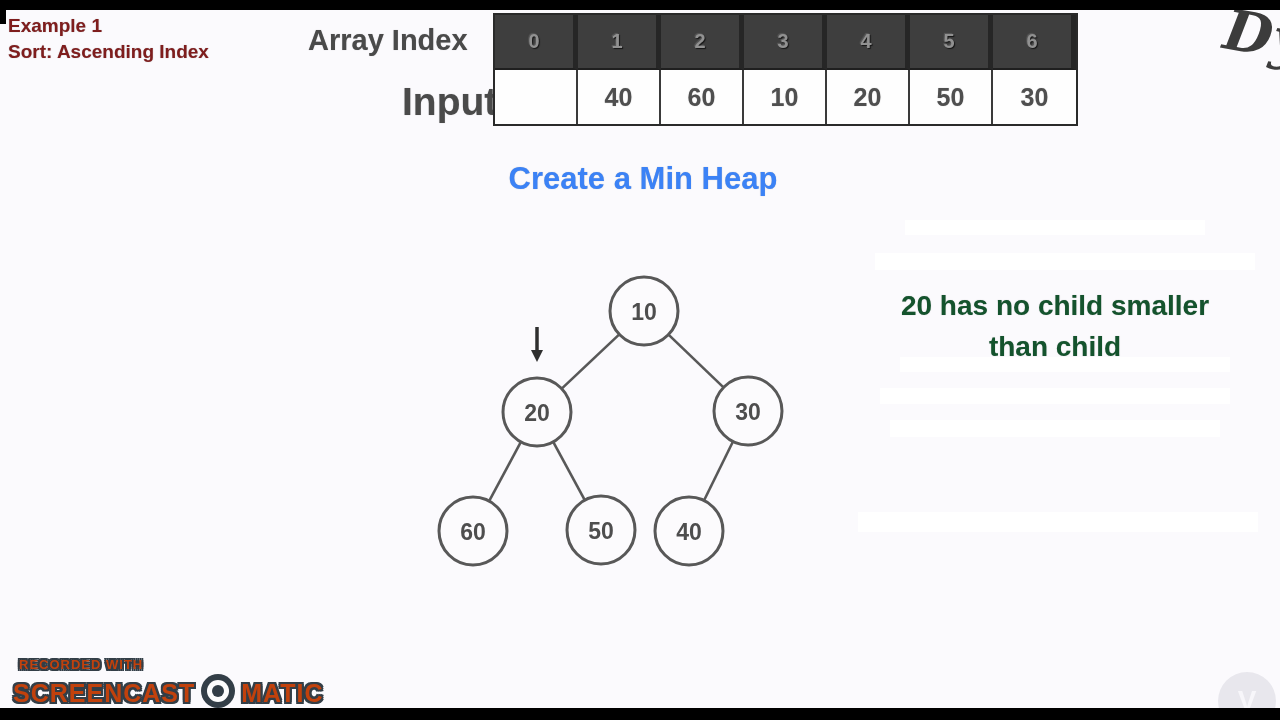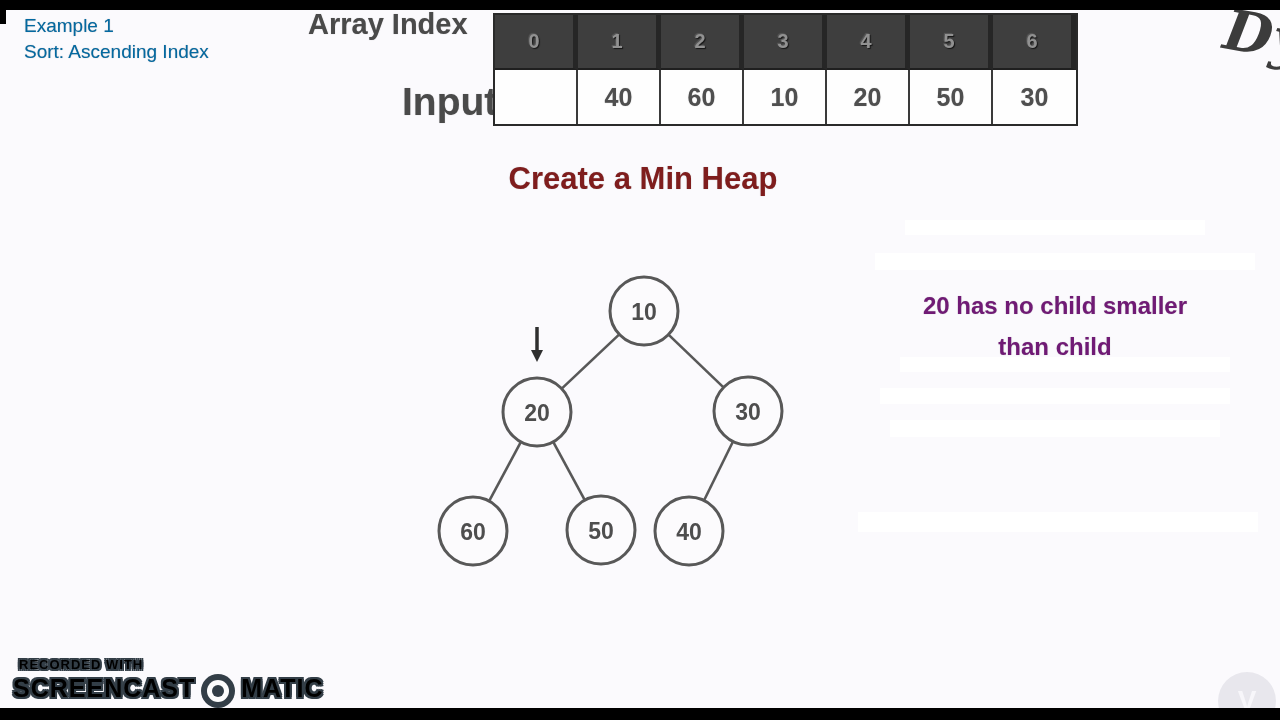"Example 1" .example-block { color: #0369a1 -> #7f1d1d; font-weight: normal -> bold; left: 24px -> 8px }
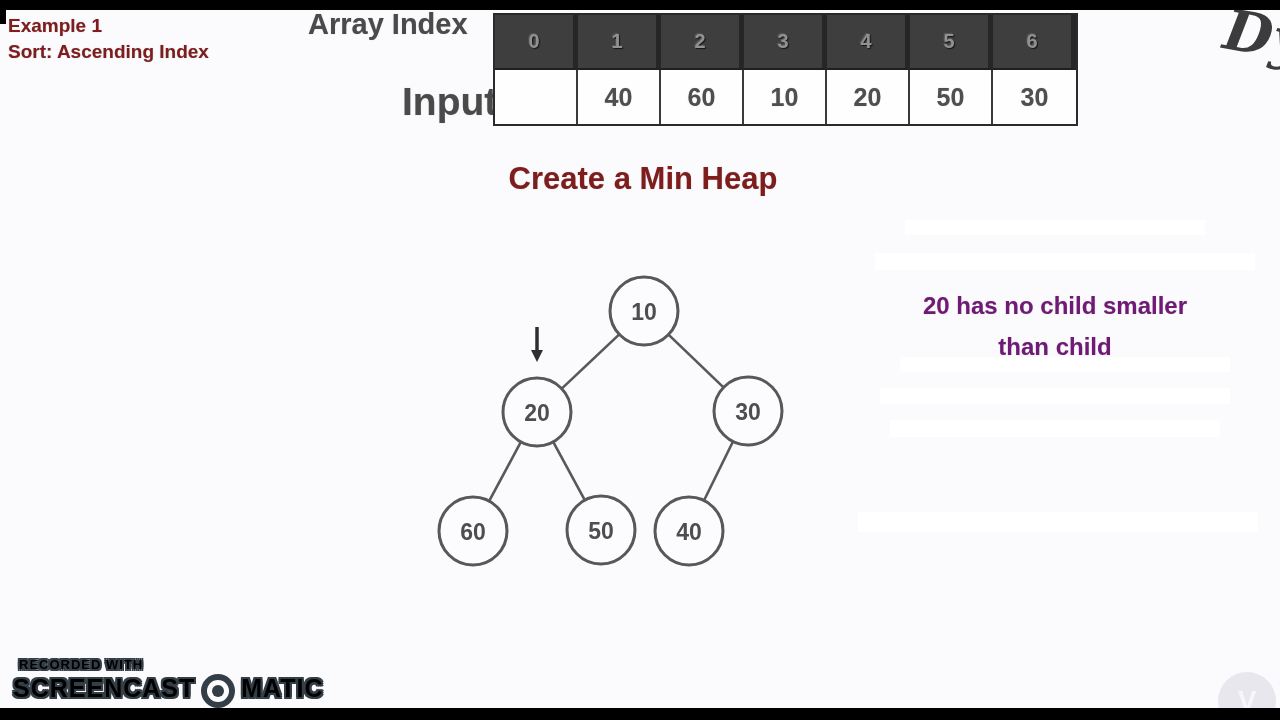"Array Index" .lbl-array-index { top: 8px -> 24px }
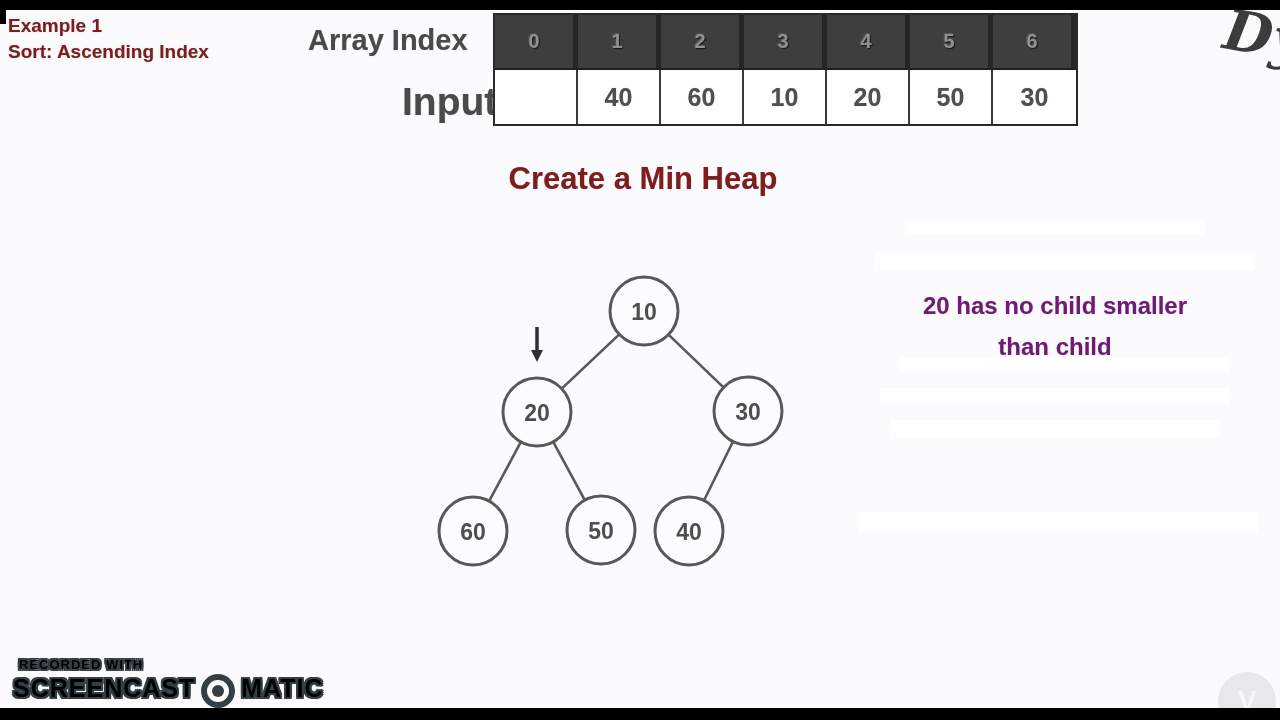"Create a Min Heap" .heading { color: #7f1d1d -> #3b82f6 }
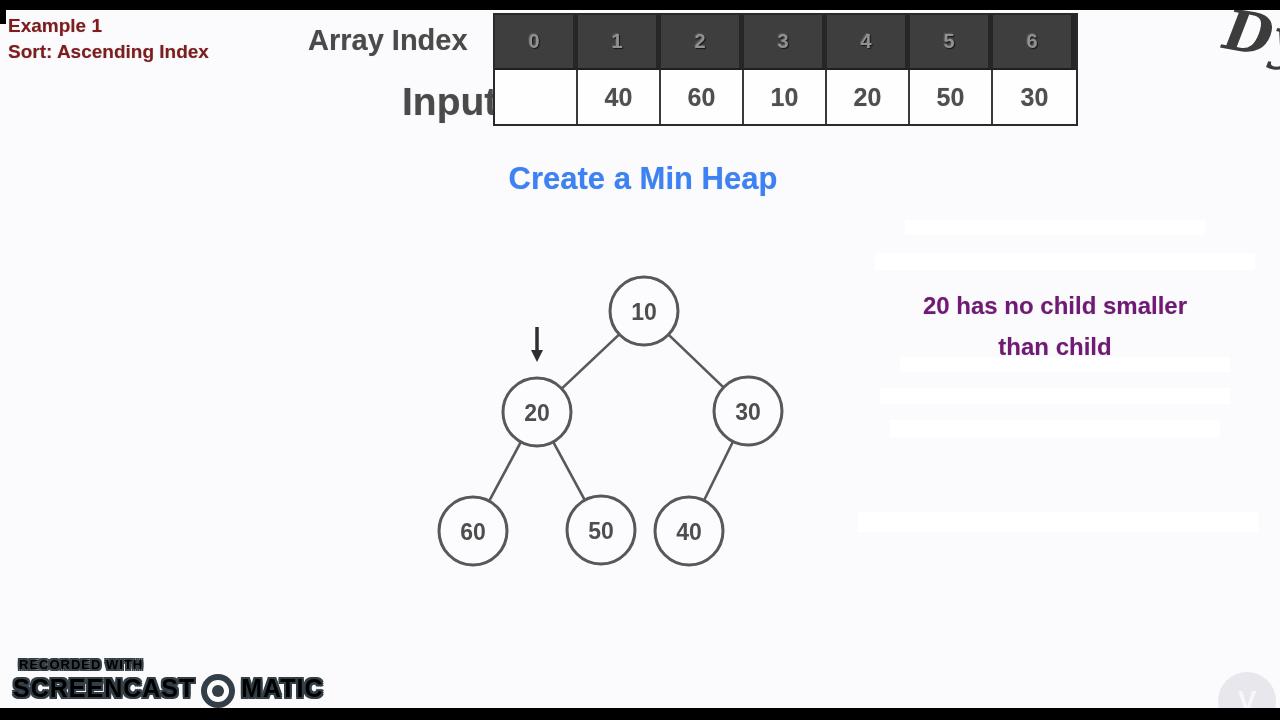"20 has no child smaller" .annotation { color: #701a75 -> #14532d; font-size: 24px -> 28px }
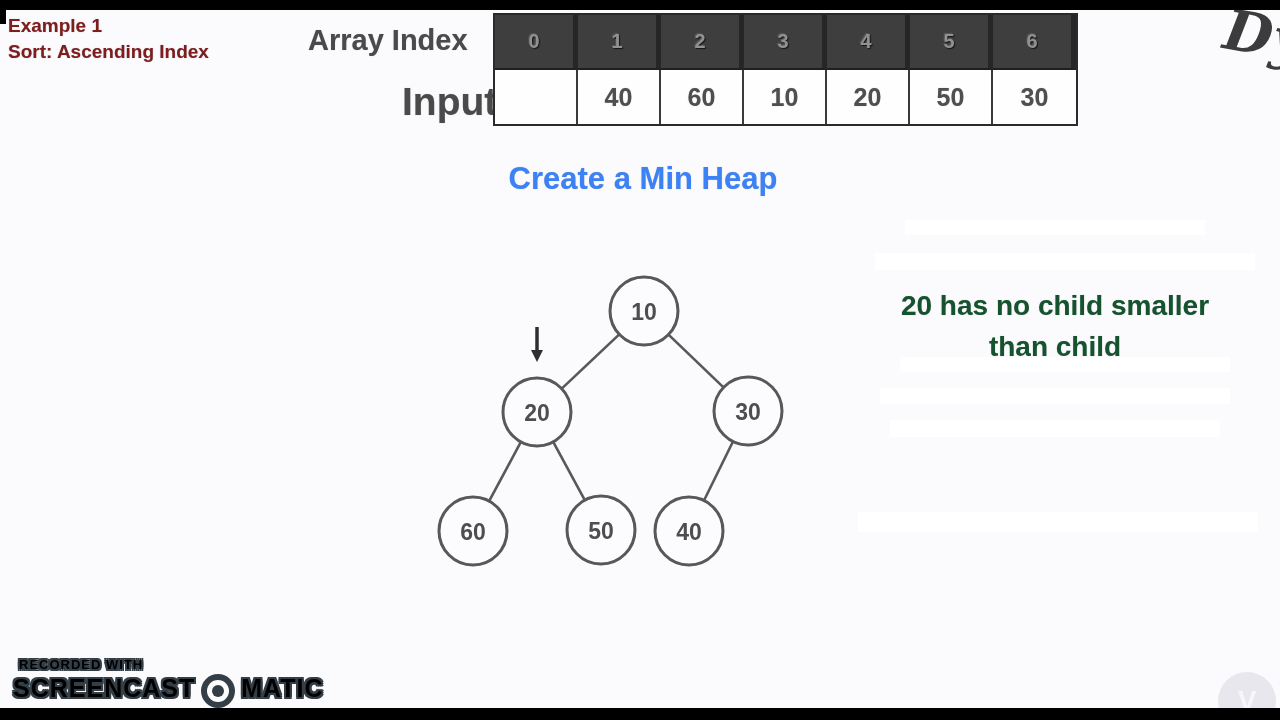"RECORDED WITH" .wm-outline { color: #000000 -> #c2410c }
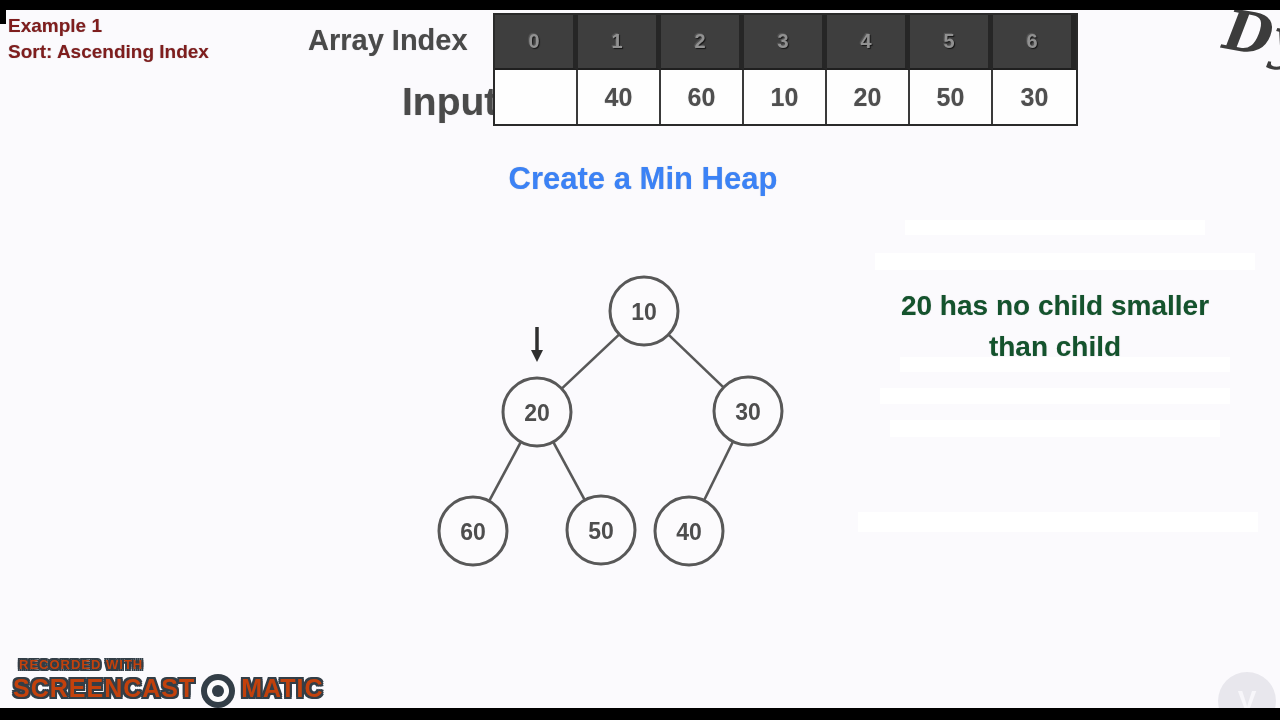"SCREENCAST" .wm-line2 { align-items: flex-start -> flex-end }
